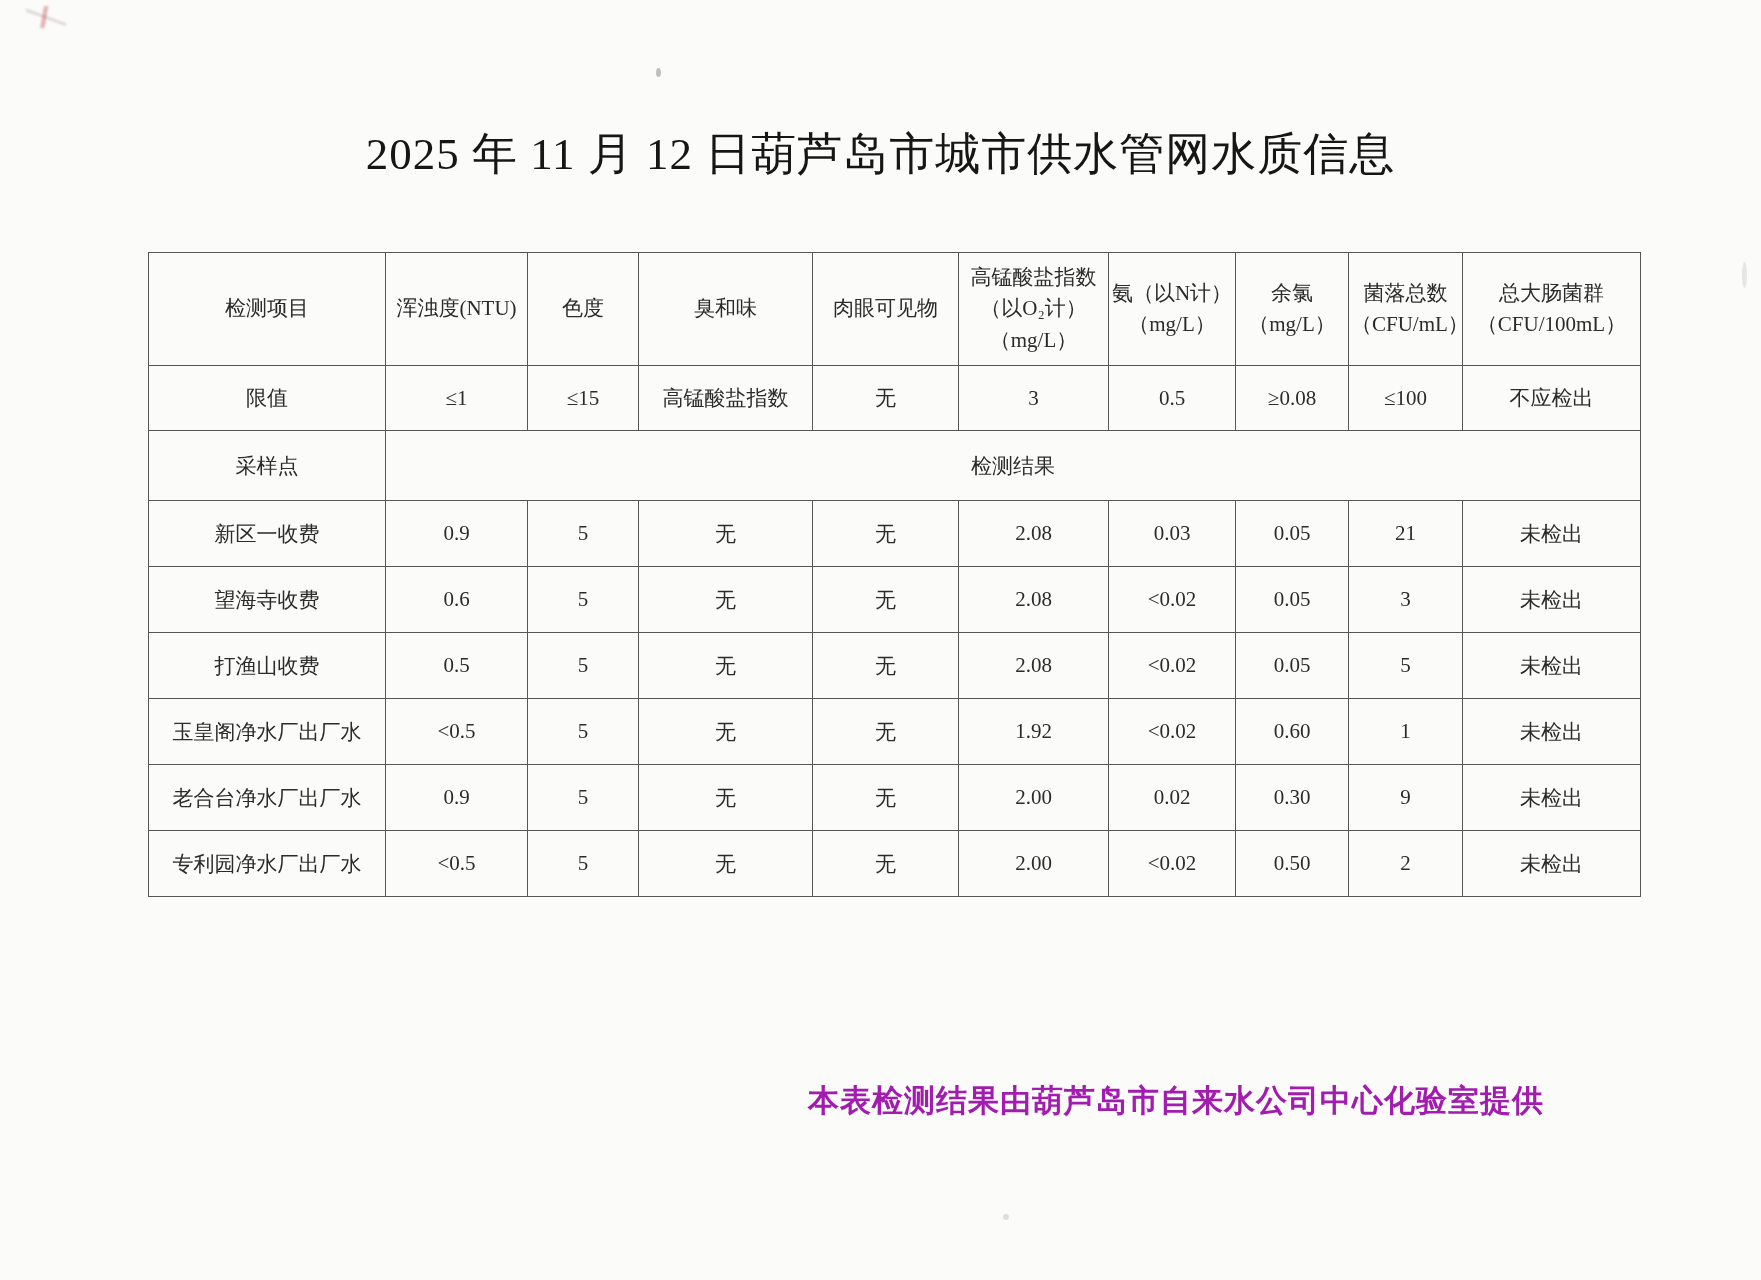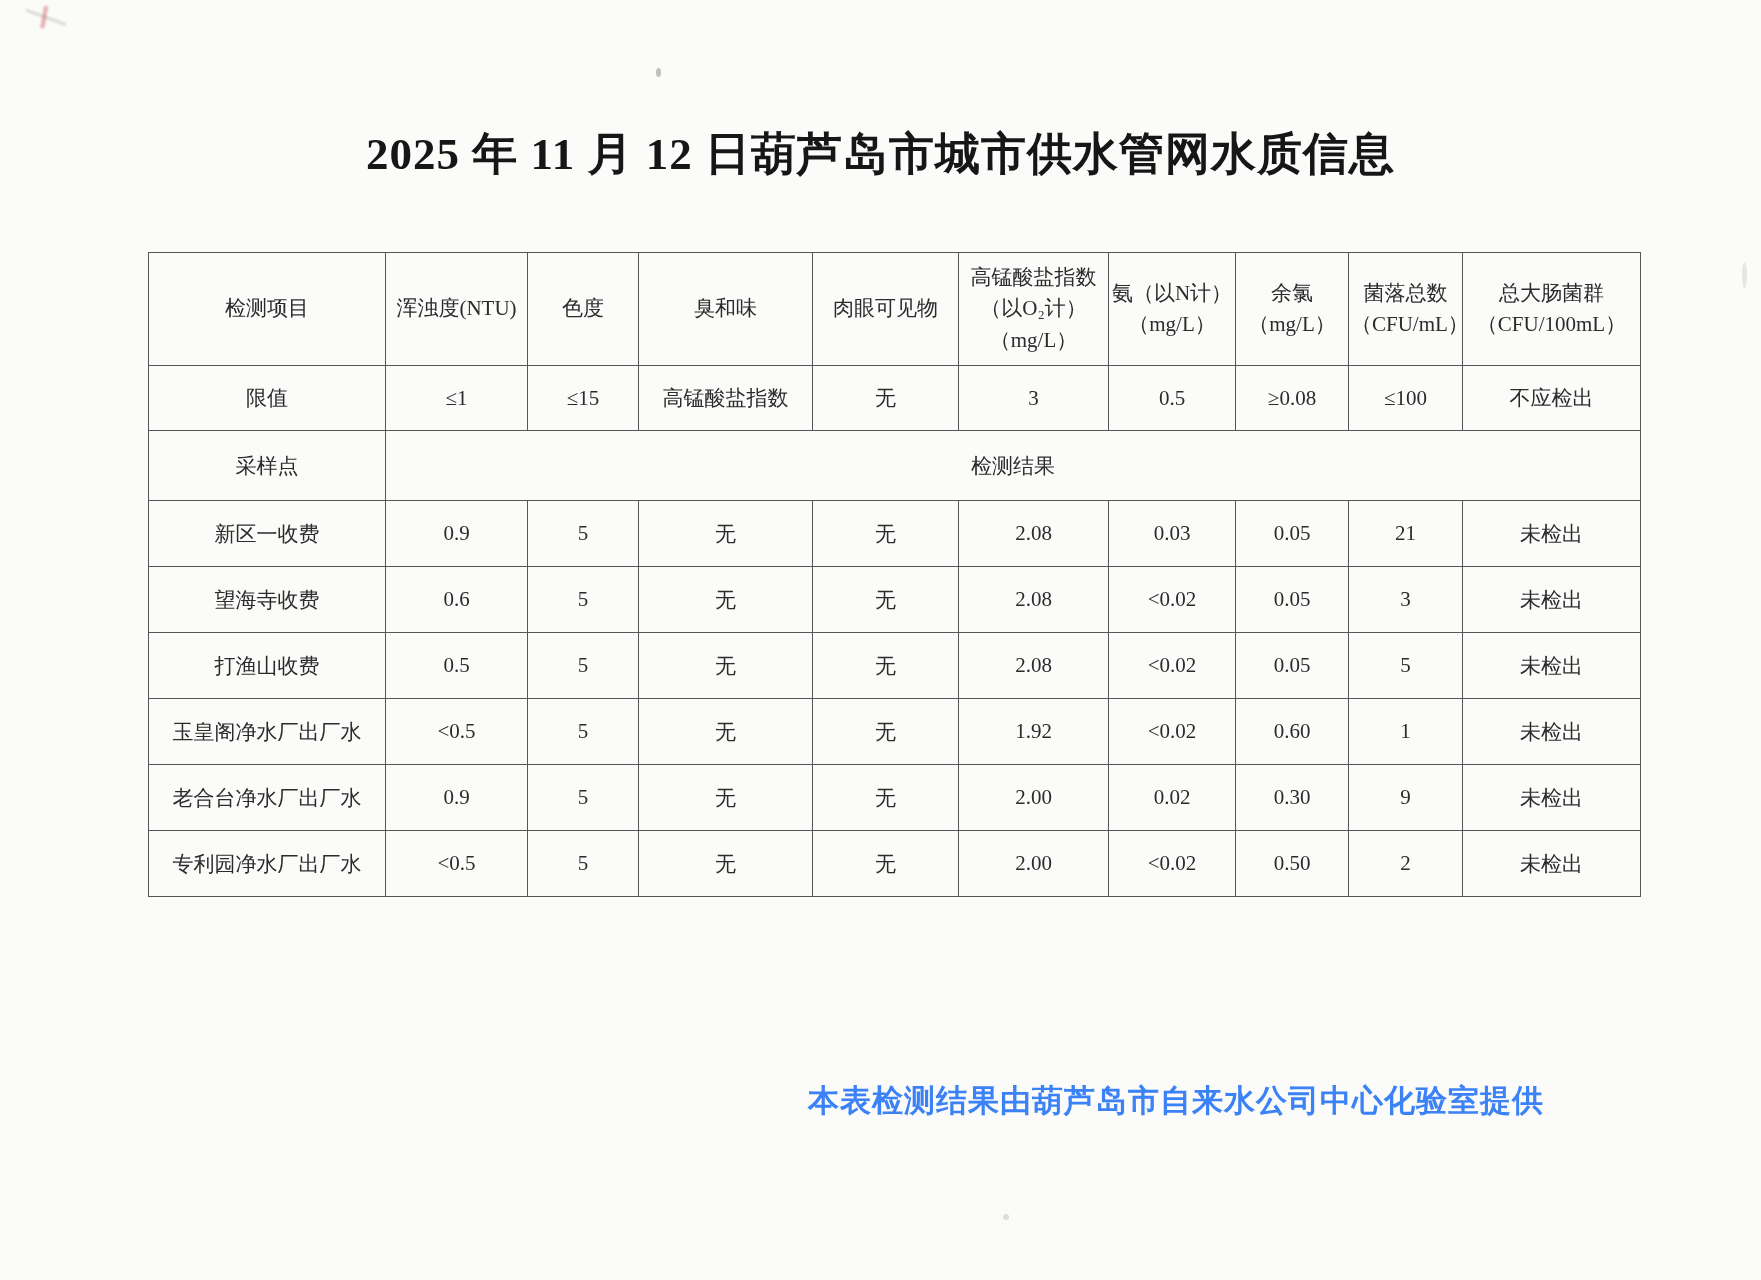"2025 年 11 月 12" .doc-title { font-weight: 700 -> 400 }
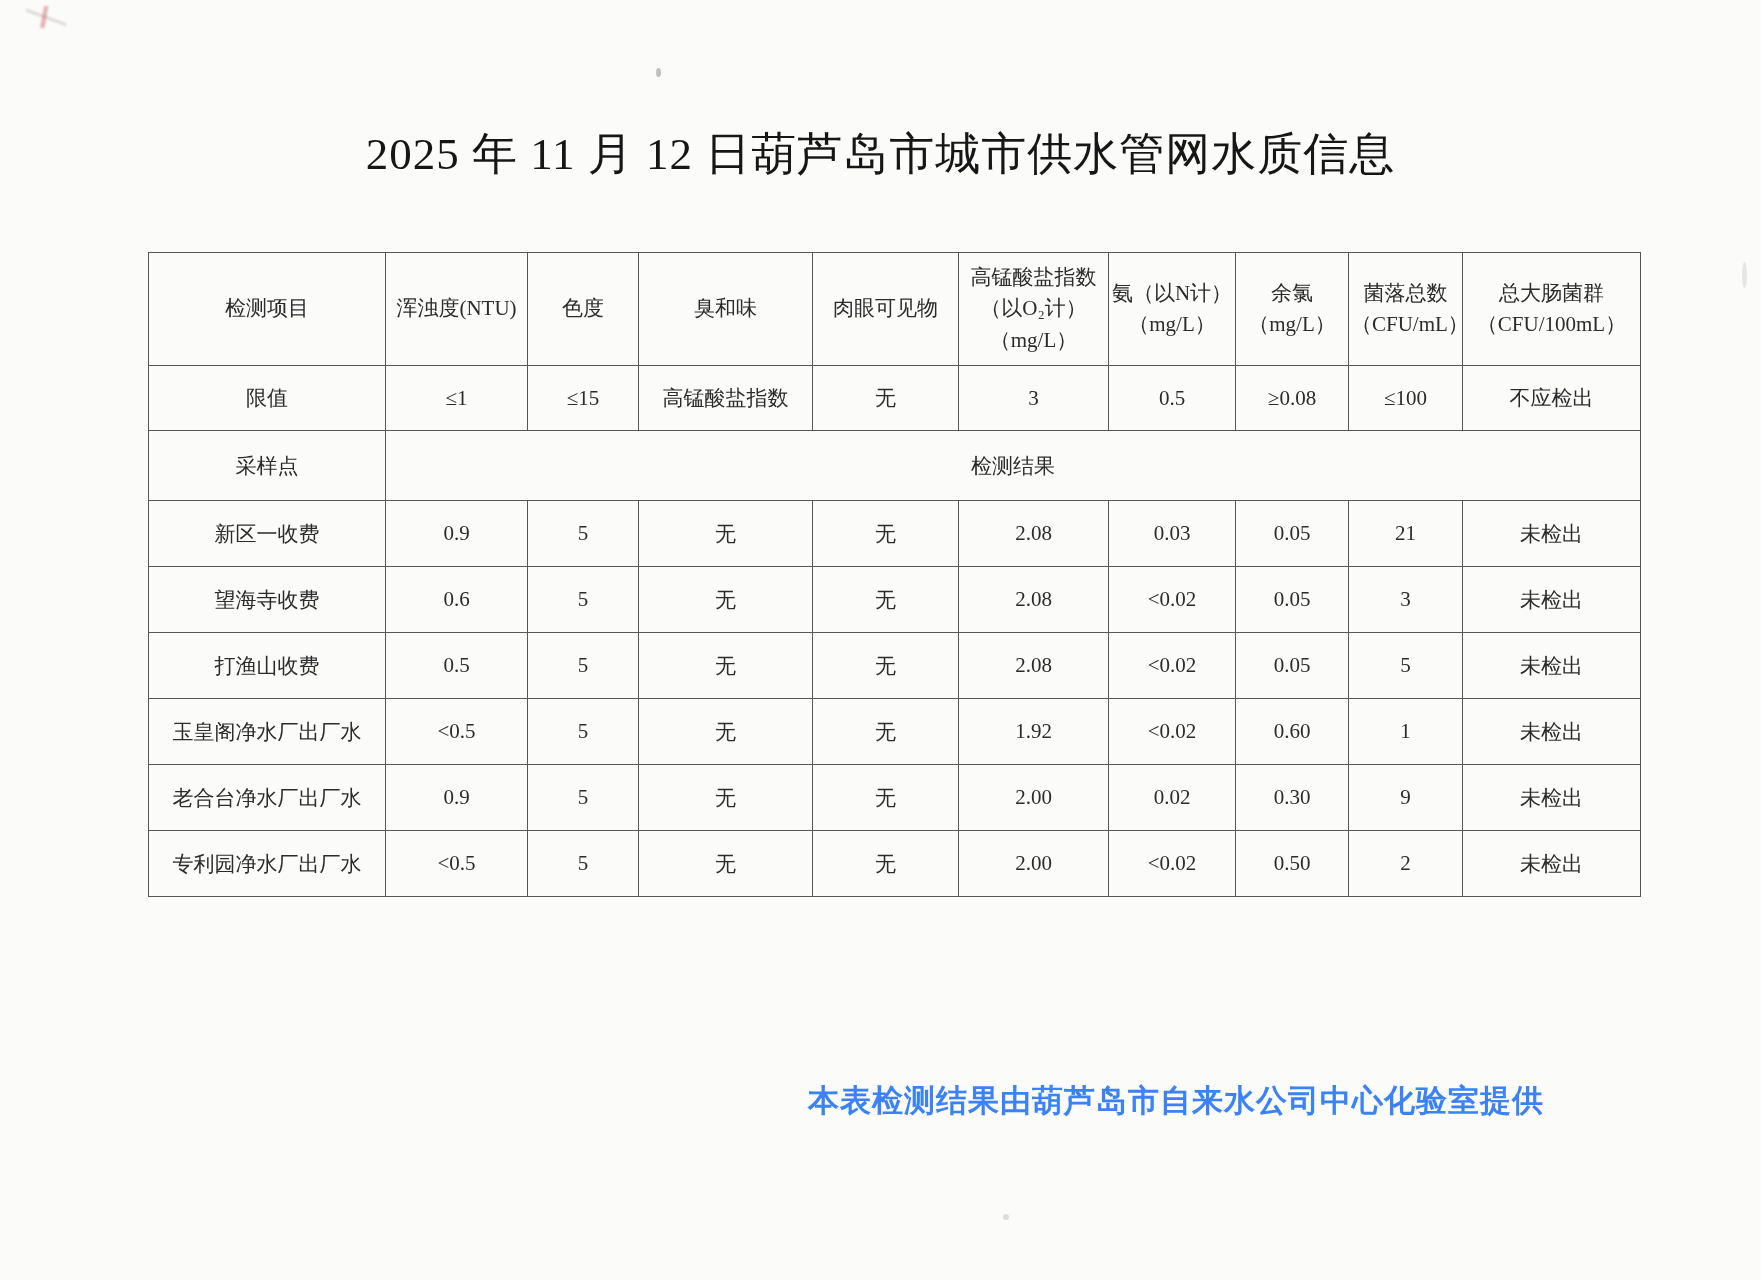"本表检测结果由葫芦岛市自来水公司中心化验室提供" .footer-note { color: #3b82f6 -> #a21caf }
